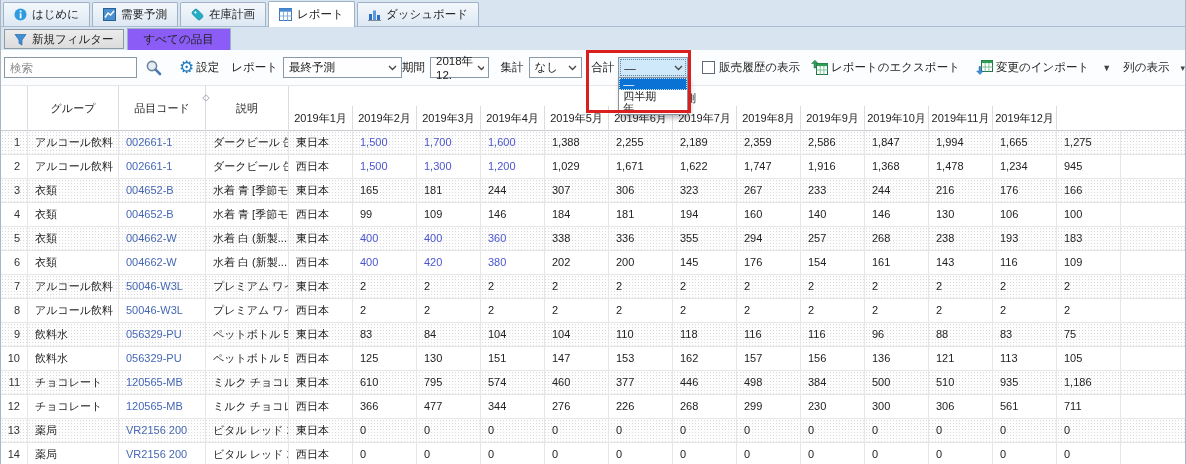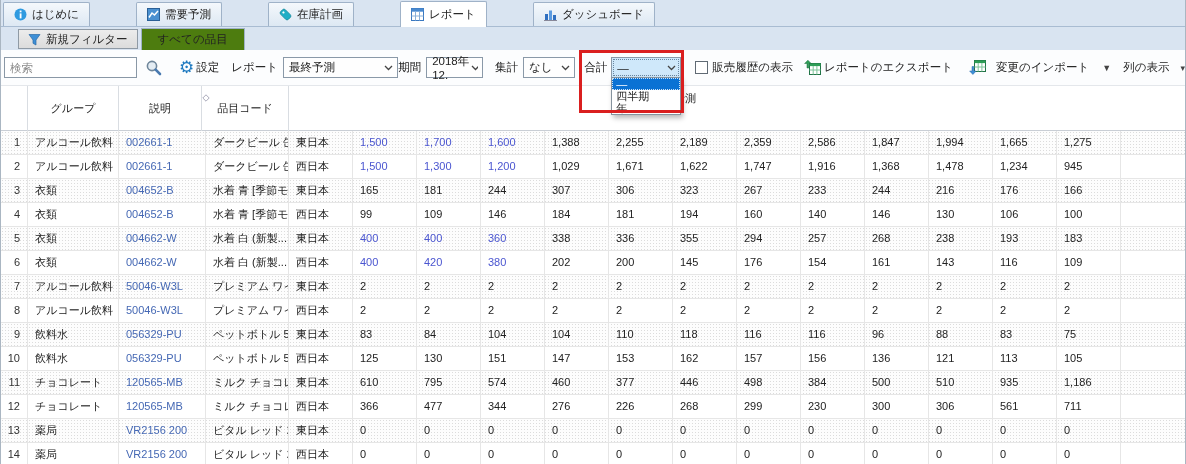"はじめに" .tabbar { gap: 44px -> none }
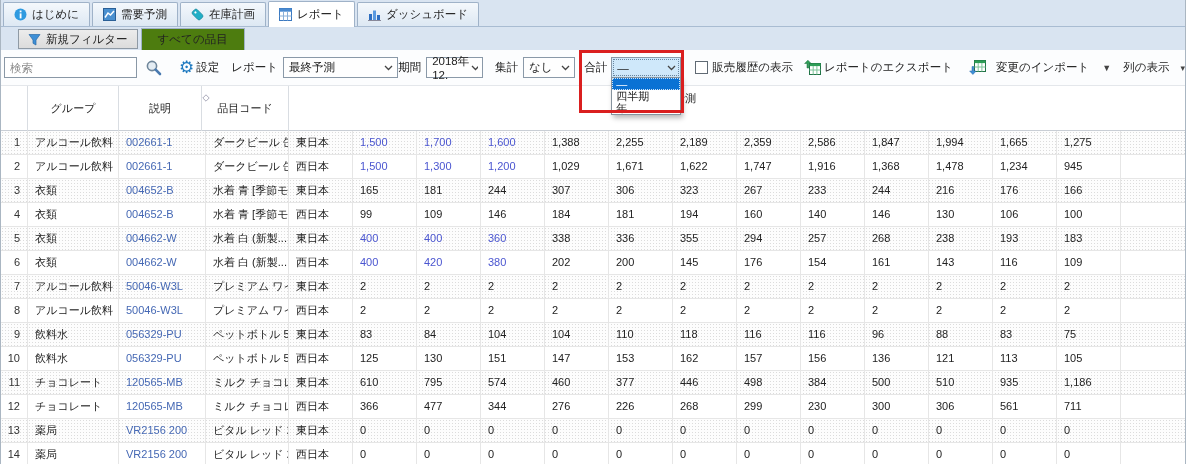"新規フィルター" .filterbar { padding-left: 17px -> 3px }
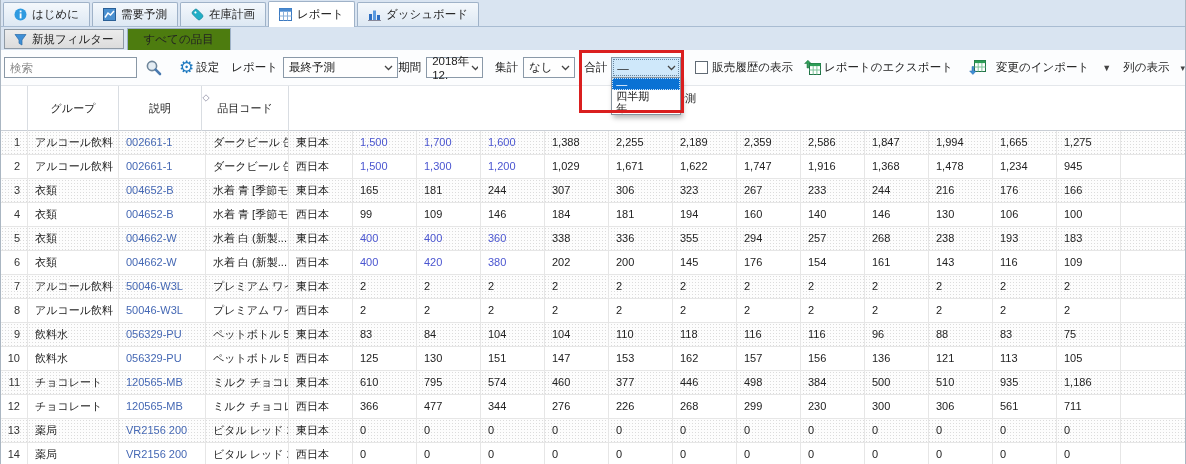"すべての品目" .item-tab { background: #4d7c0f -> #8b5cf6 }
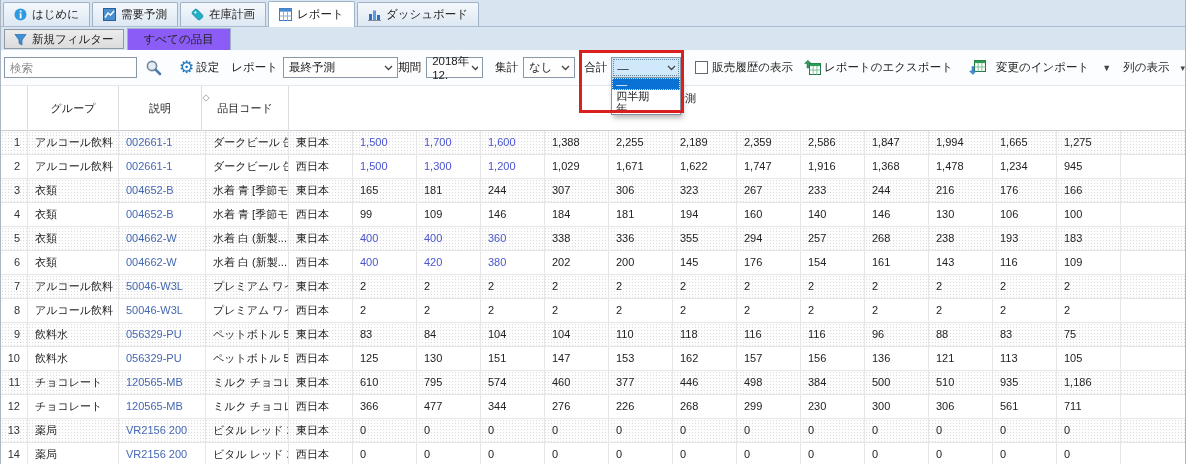"変更のインポート" span { gap: 10px -> 3px }
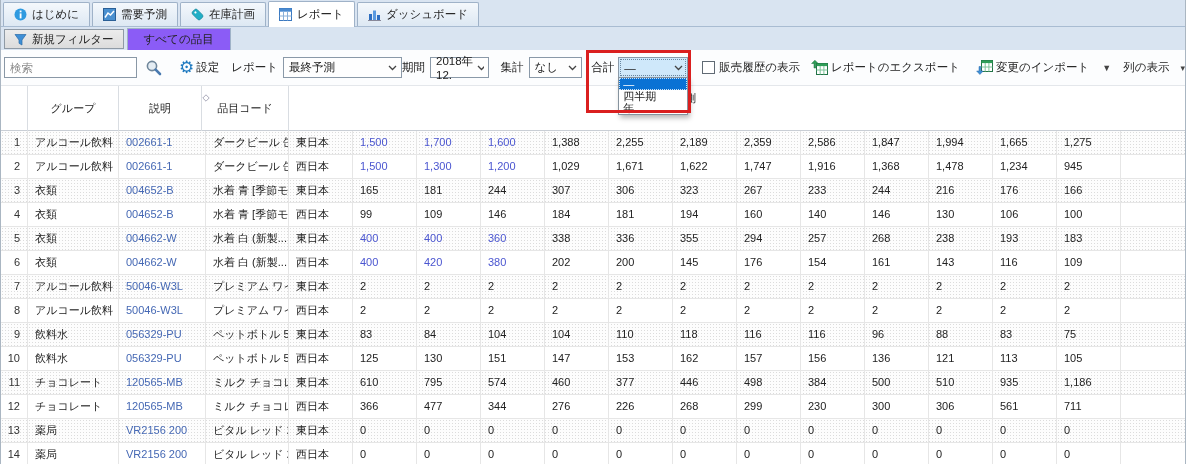"説明" div.hcell { order: before "品目コード" -> after "品目コード" }
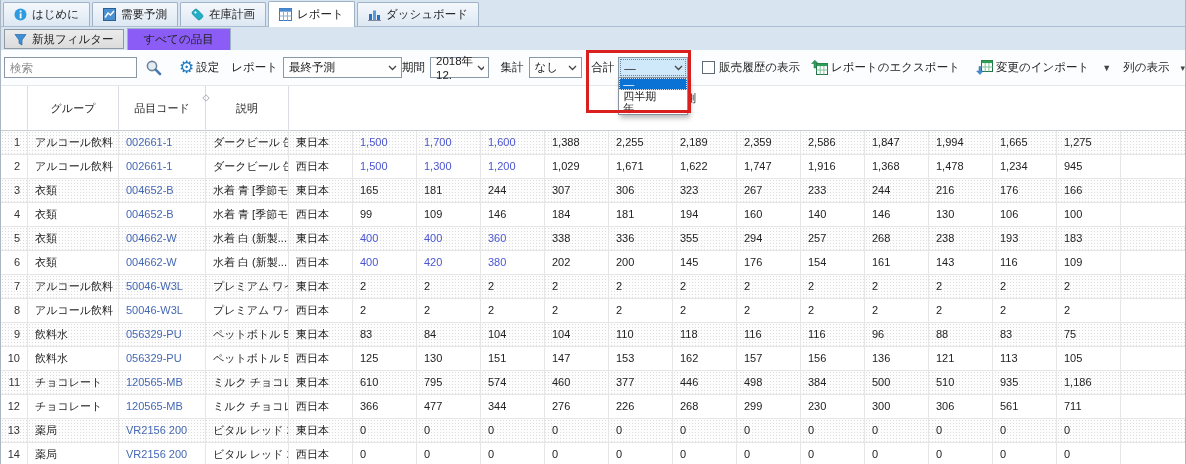"2019年1月" div.month-row { html: none -> <div> <div>2019年1月</div> <div>2019年2月</div> <div>2019年3月</div> <div>2019年4月</div> <div>2019年5月</div> <div>2019年6月</div> <div>2019年7月</div> <div>2019年8月</div> <div>2019年9月</div> <div>2019年10月</div> <div>2019年11月</div> <div>2019年12月</div> </div> }
